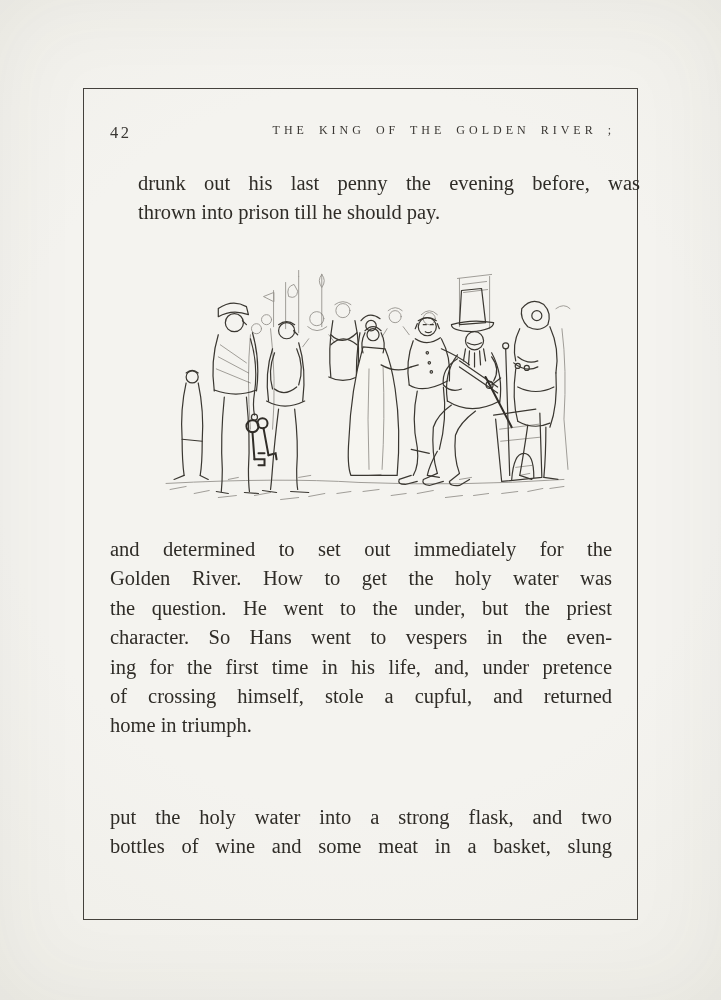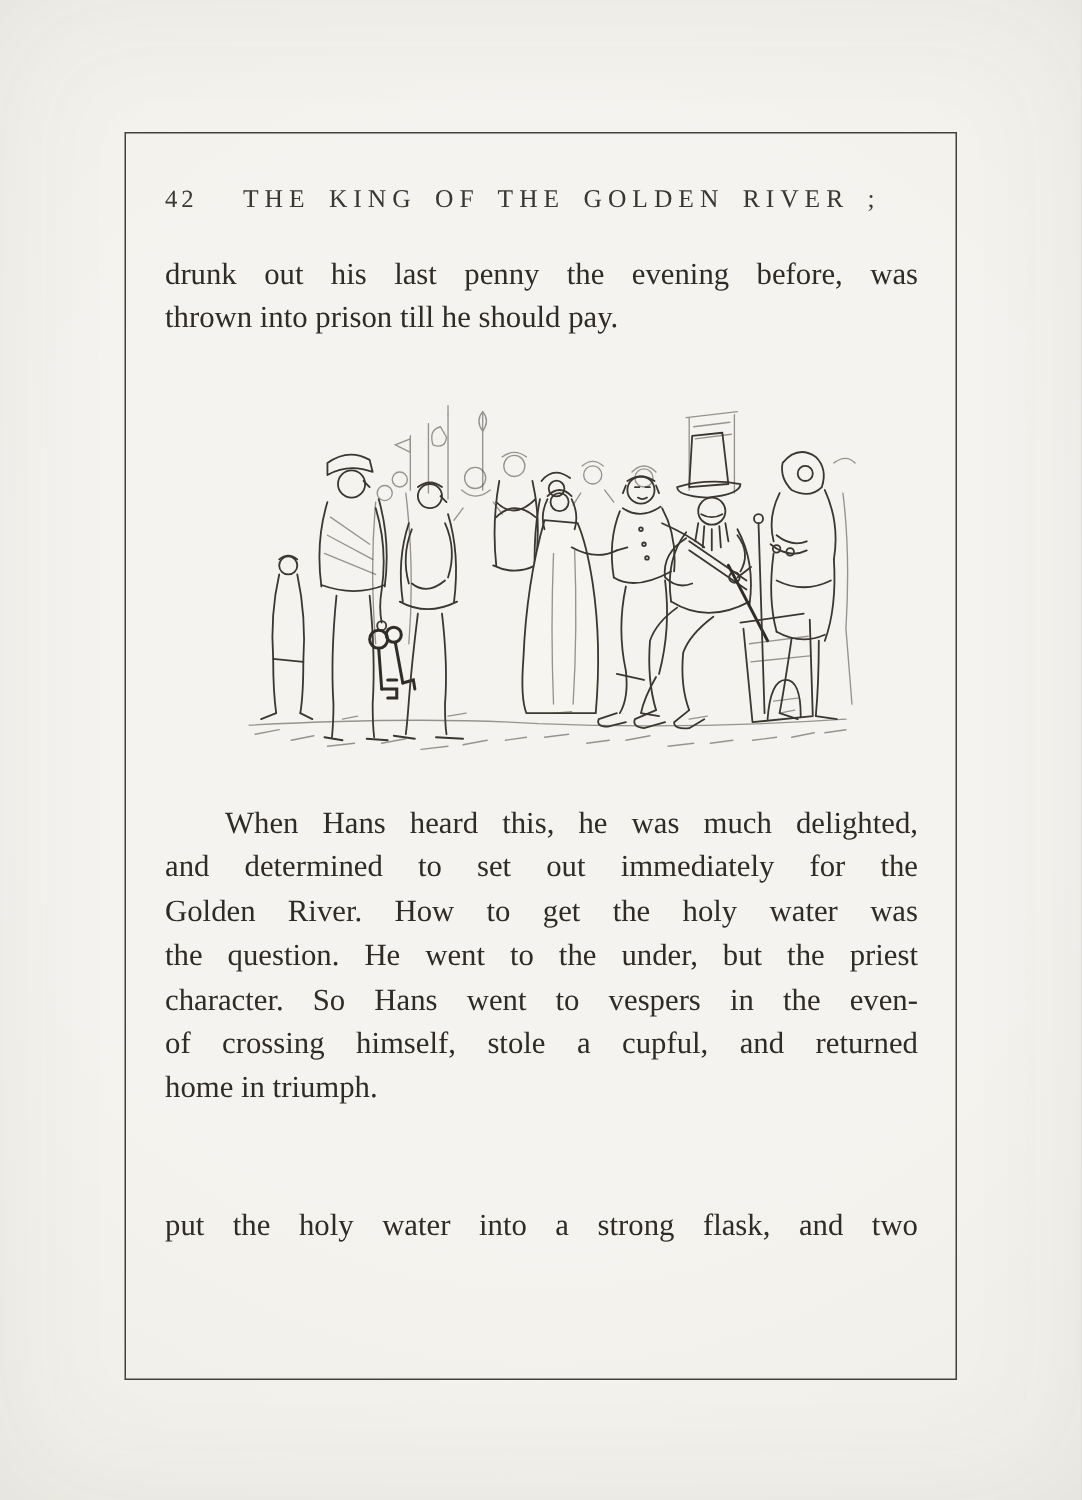"THE KING OF THE GOLDEN" .running-title { font-size: 17px -> 12px; text-align: left -> right }
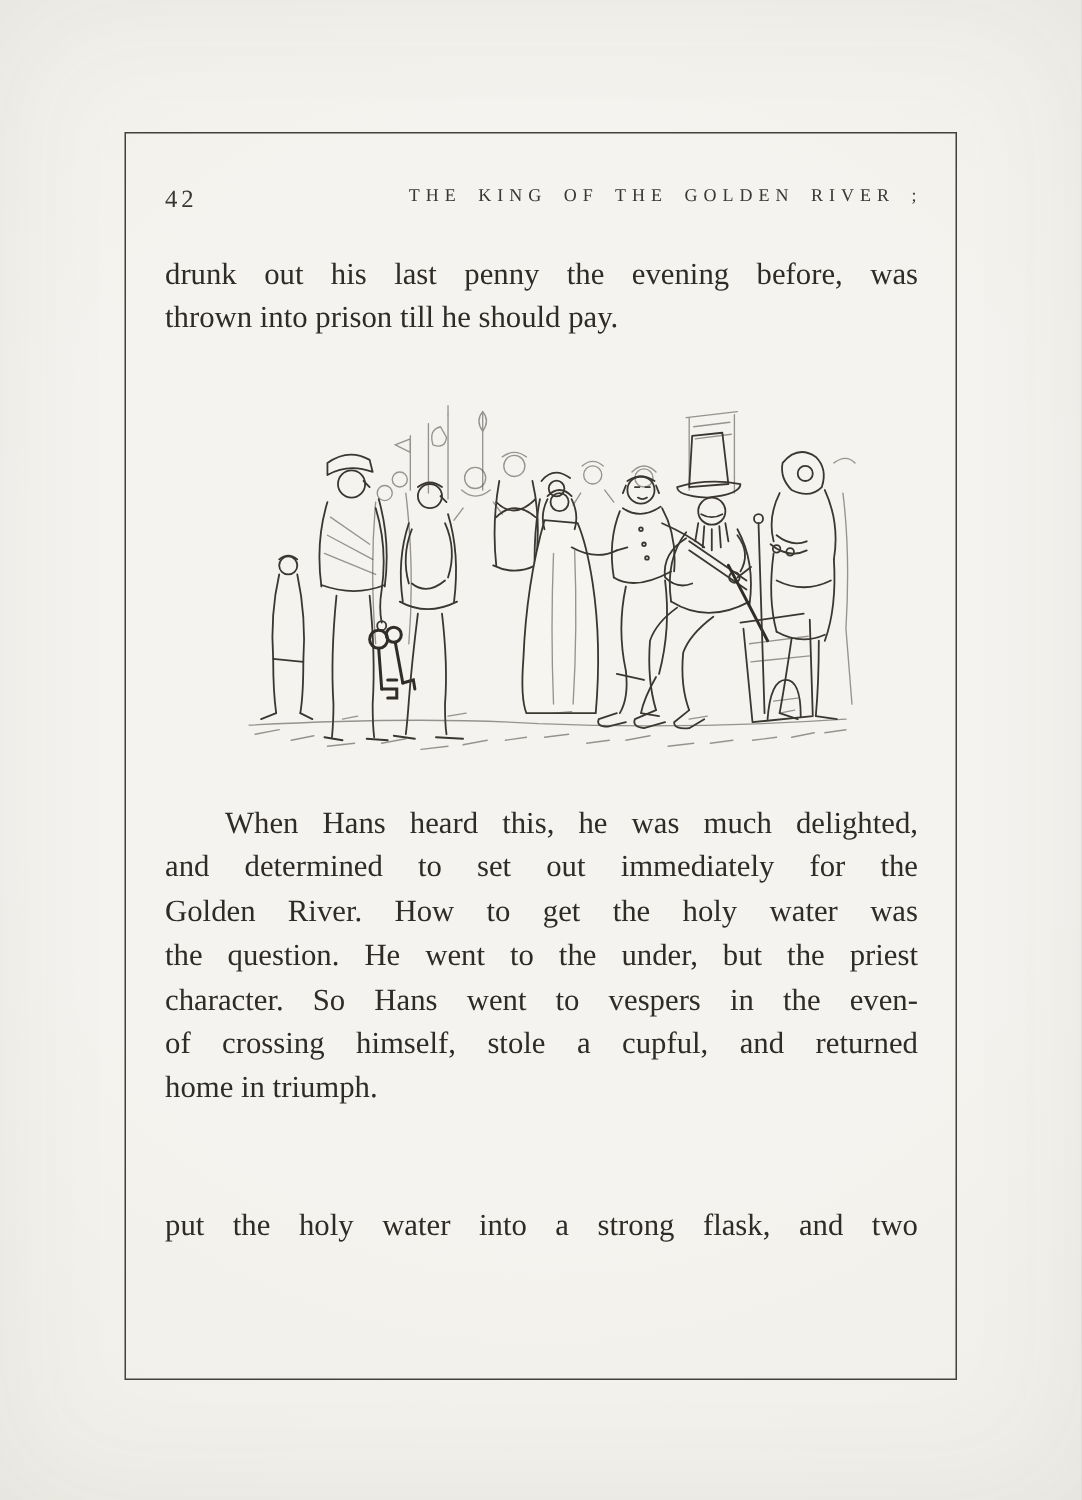"drunk out his last penny" .p1 { margin-left: none -> 28px }
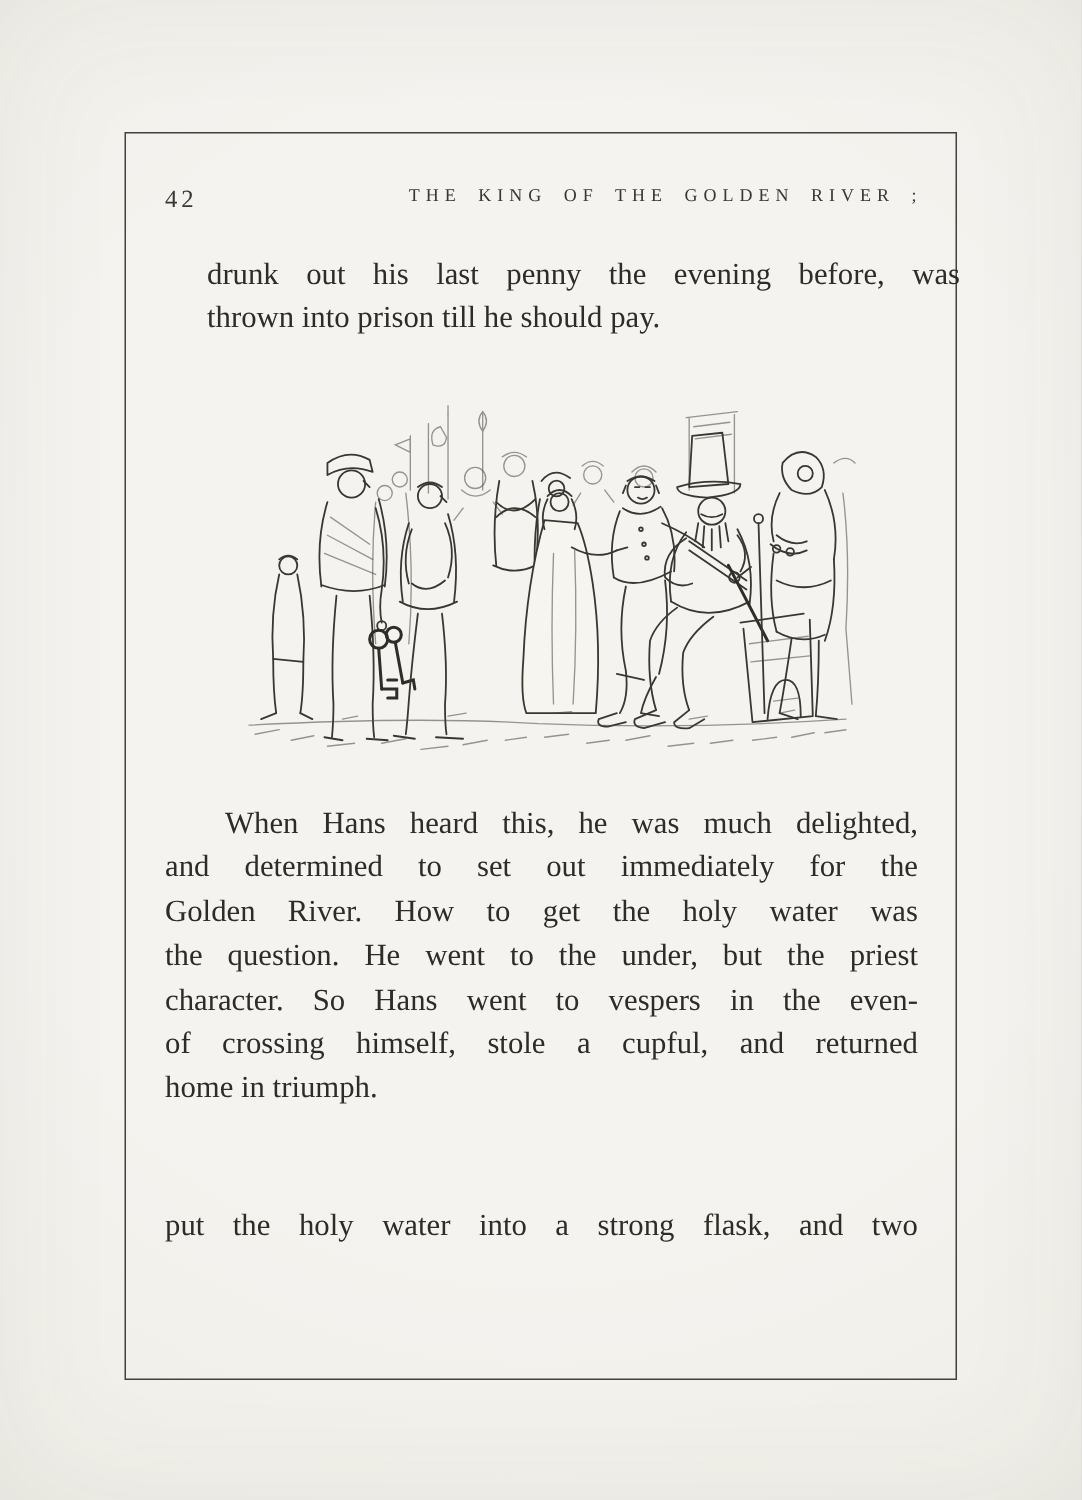"When Hans heard this, he" div.line { html: <div>When Hans heard this, he was much delighted,</div> -> none }
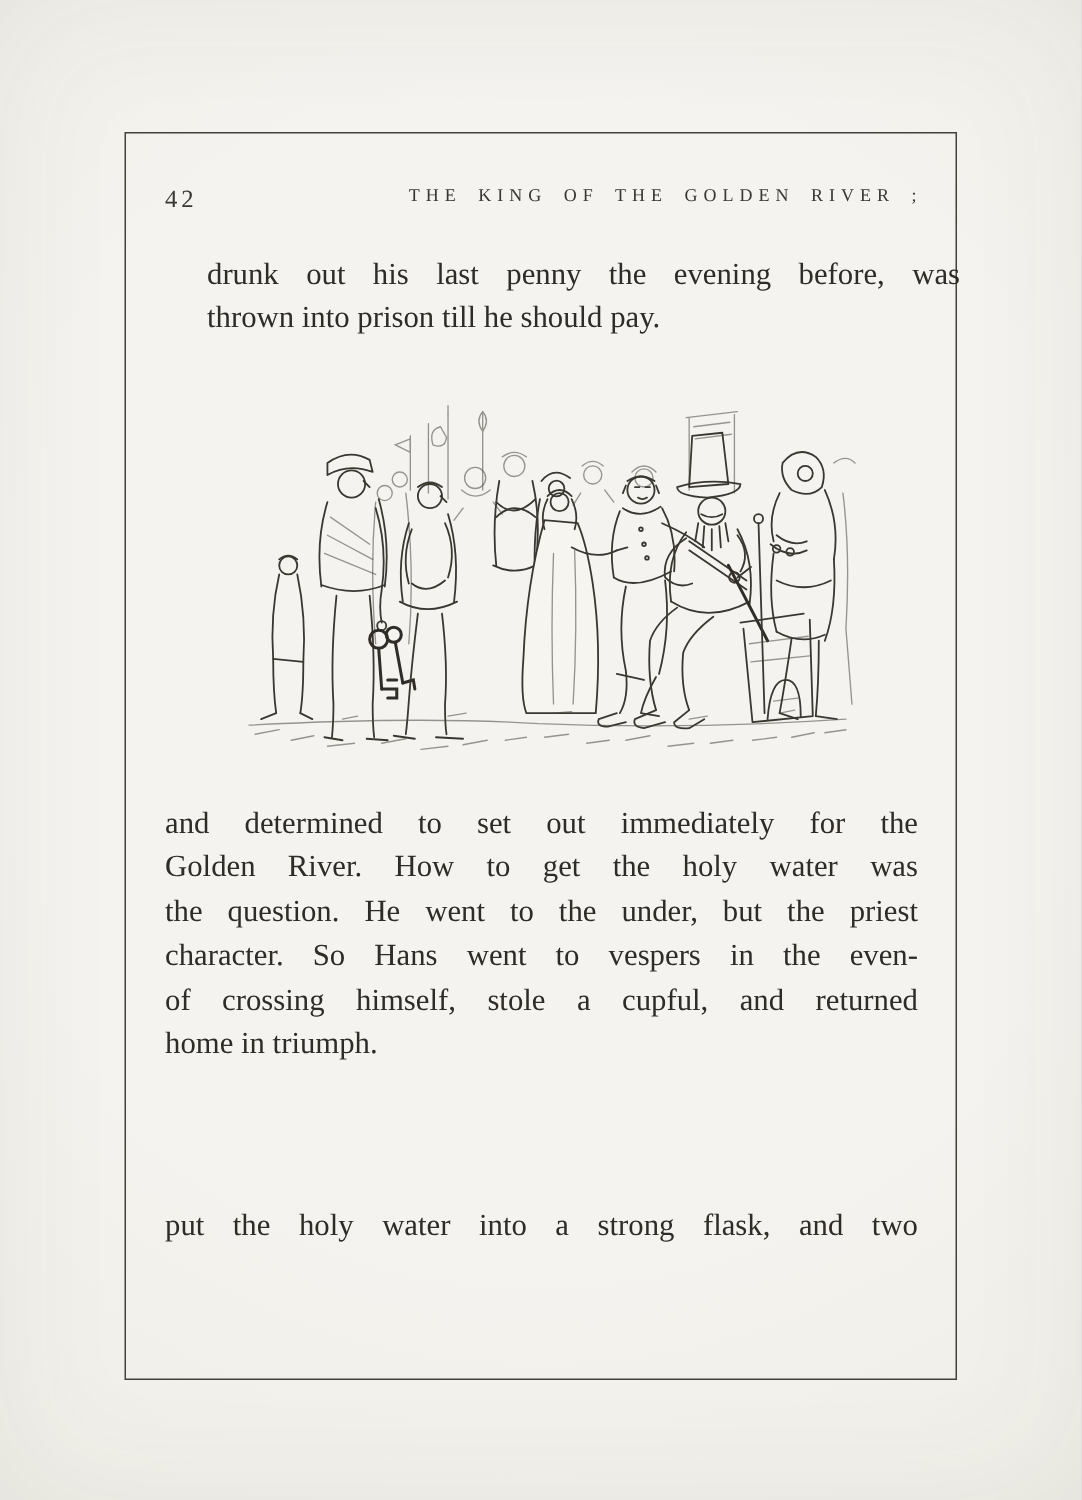"ing for the first time" div.line { html: none -> <div>ing for the first time in his life, and, under pretence</div> }
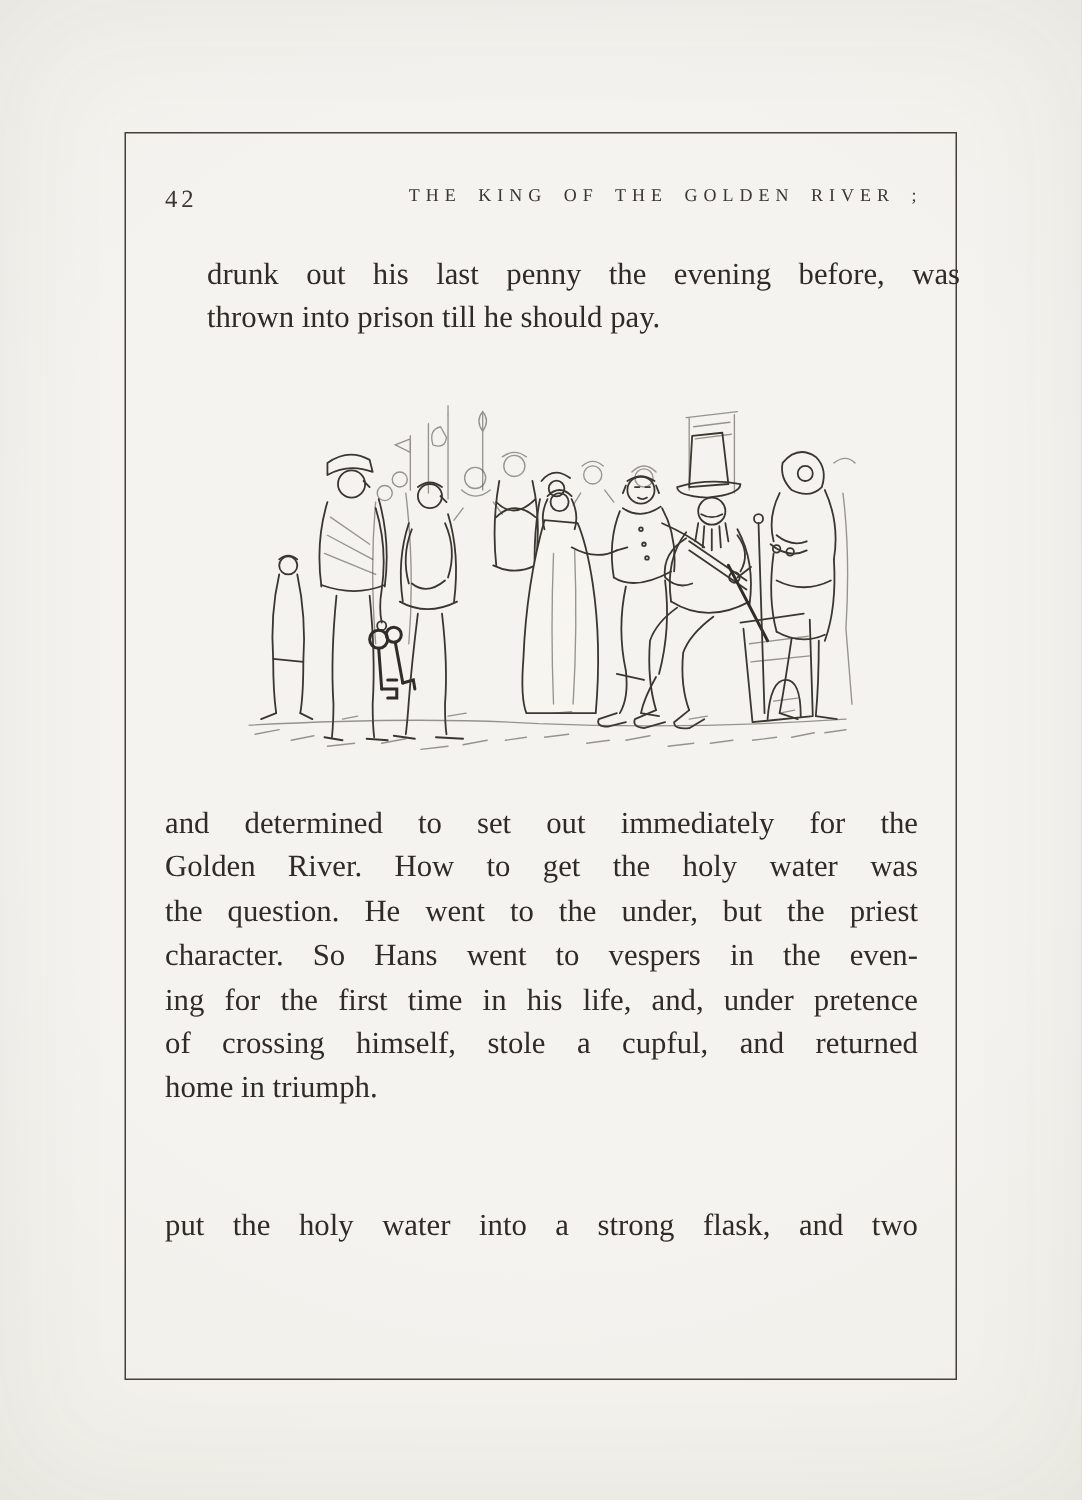"bottles of wine and some" div.line { html: none -> <div>bottles of wine and some meat in a basket, slung</div> }
